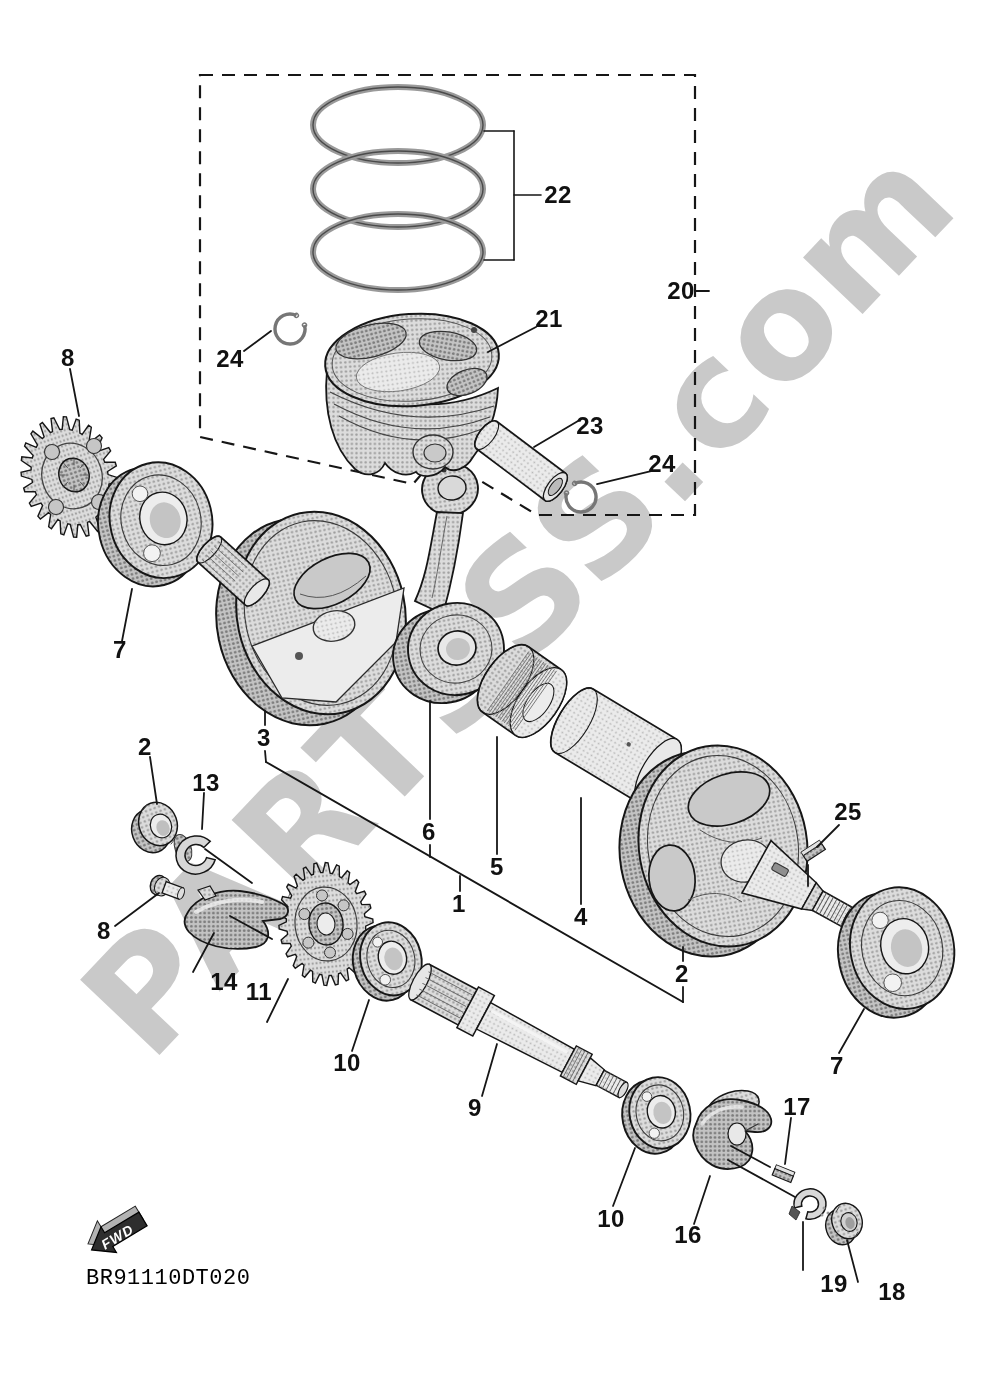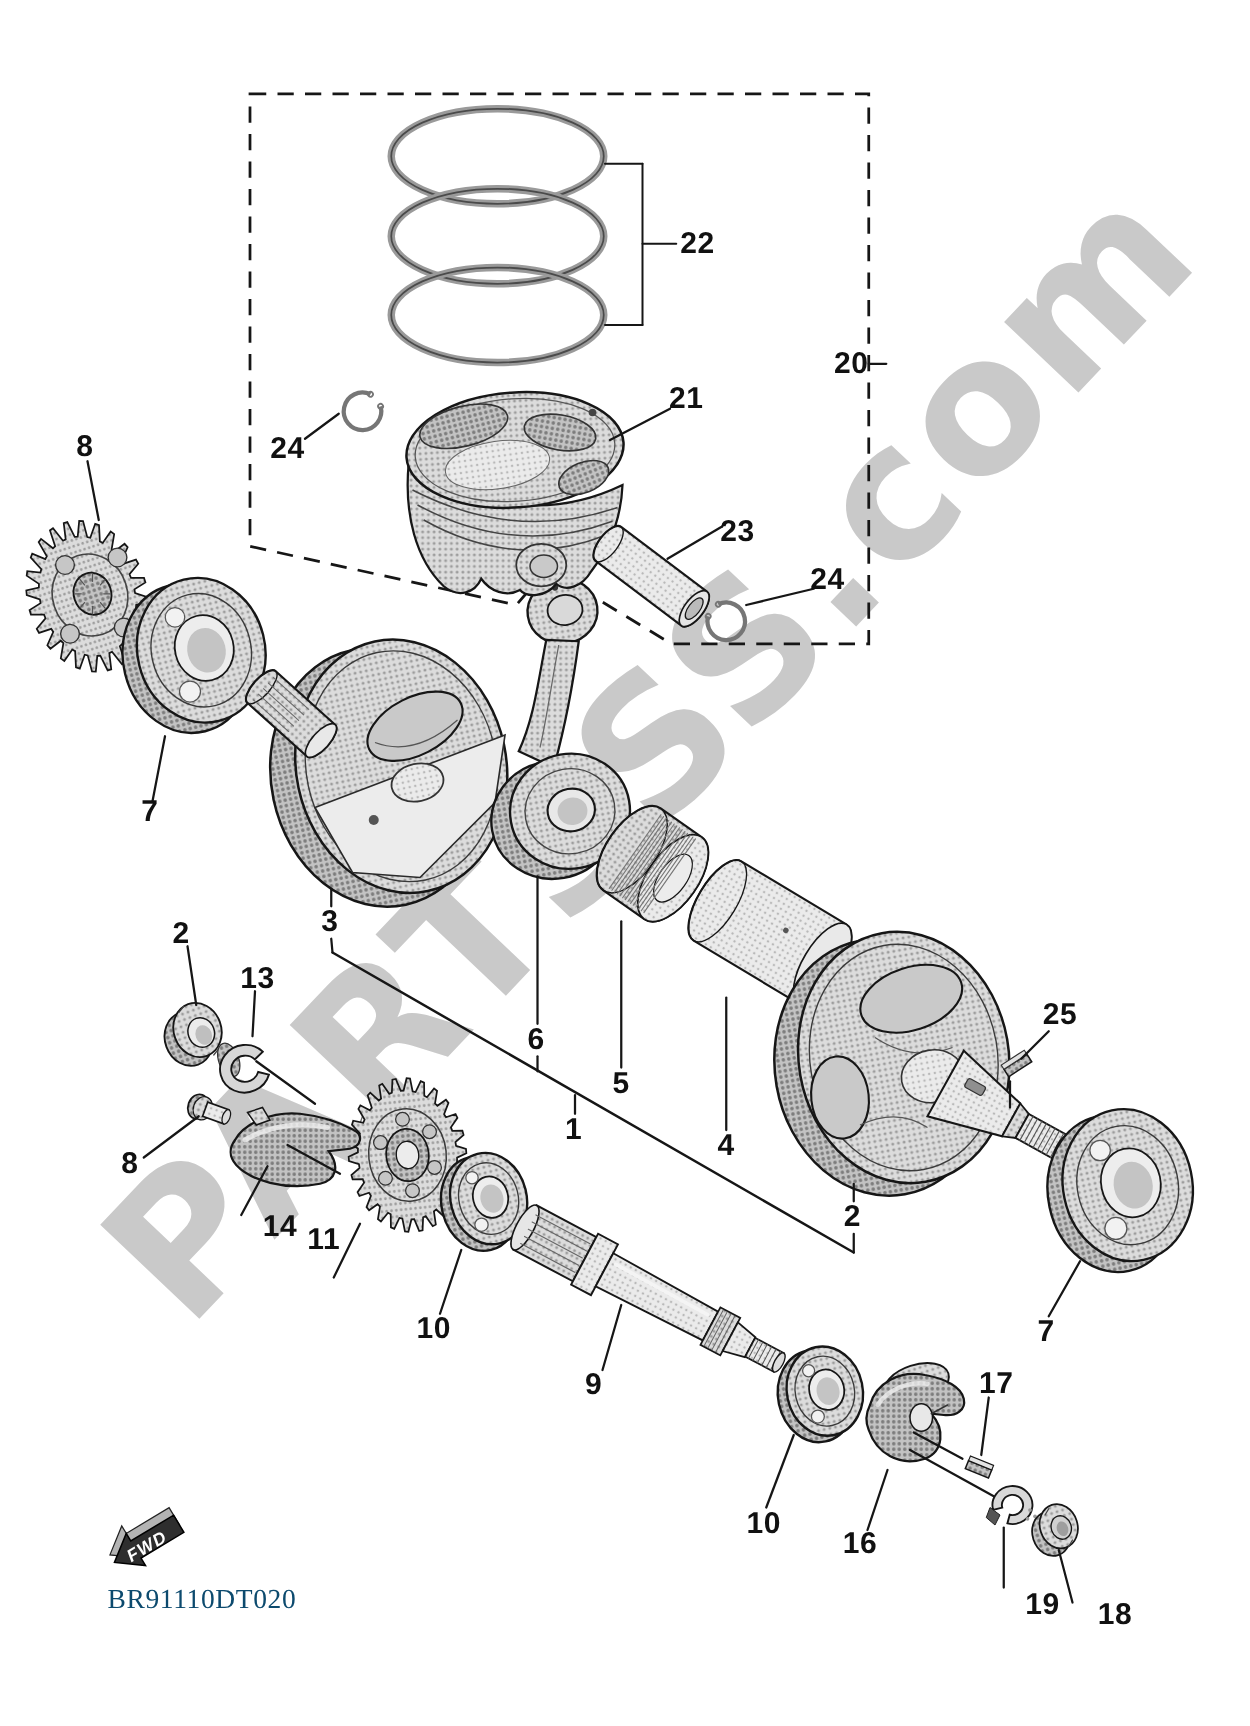"BR91110DT020" .drawing-code { color: #0c4a6e -> #000000; font-family: Liberation Serif, serif -> Liberation Mono, monospace }
